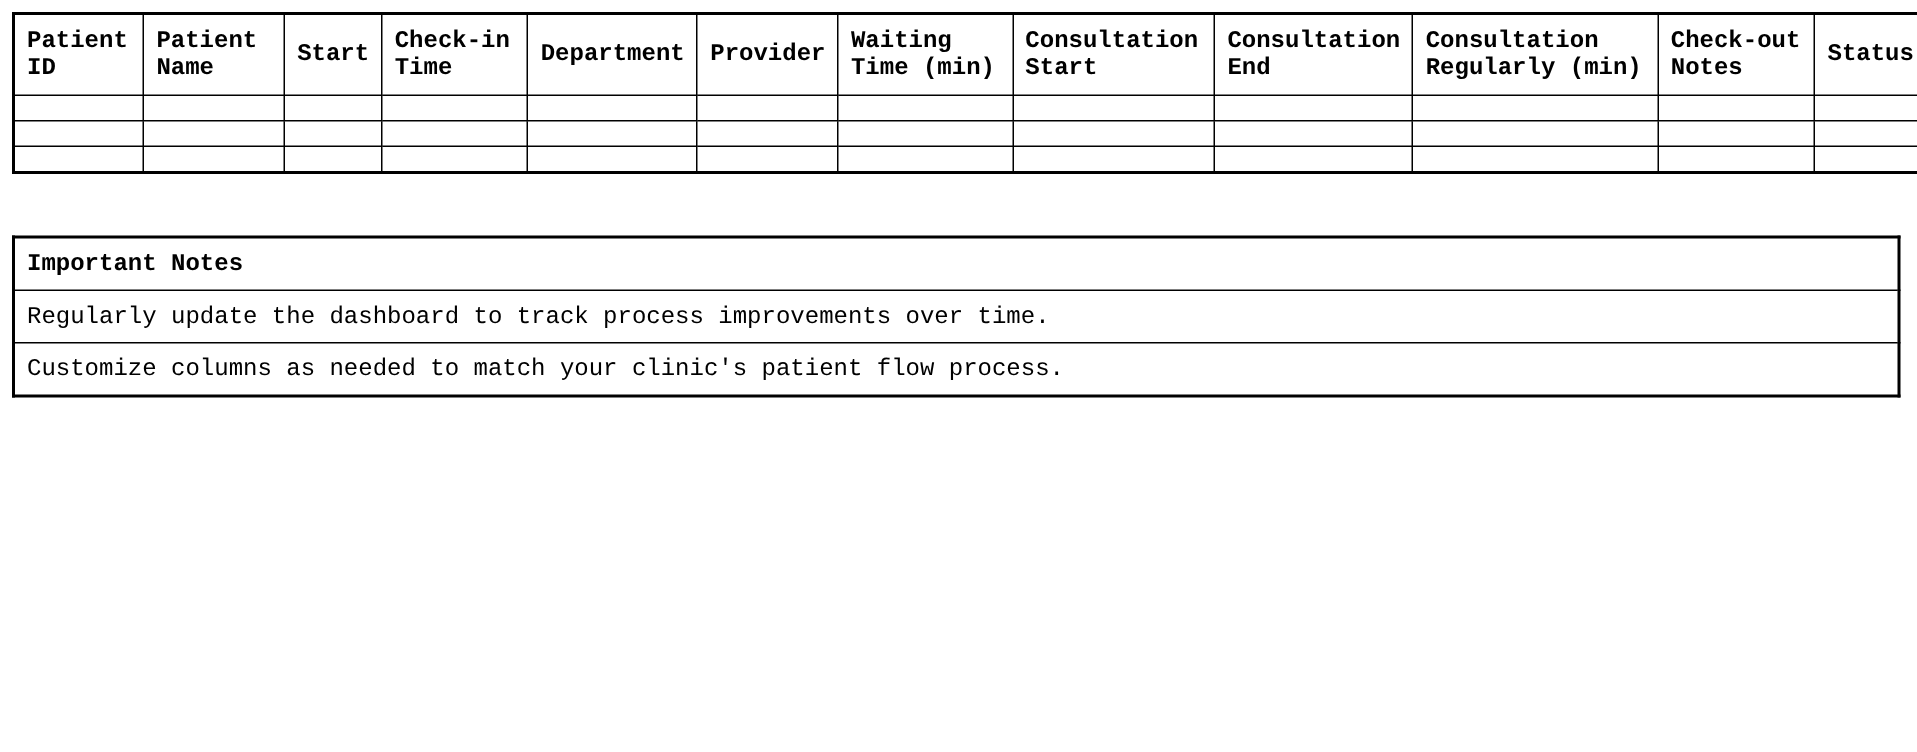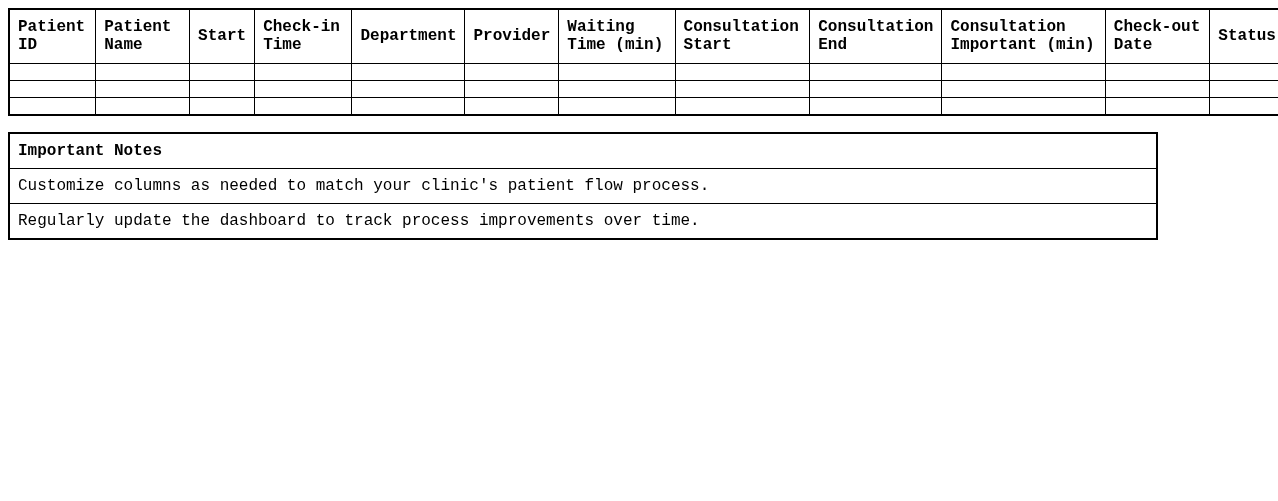"Consultation Important (min)" th { text: Important -> Regularly }
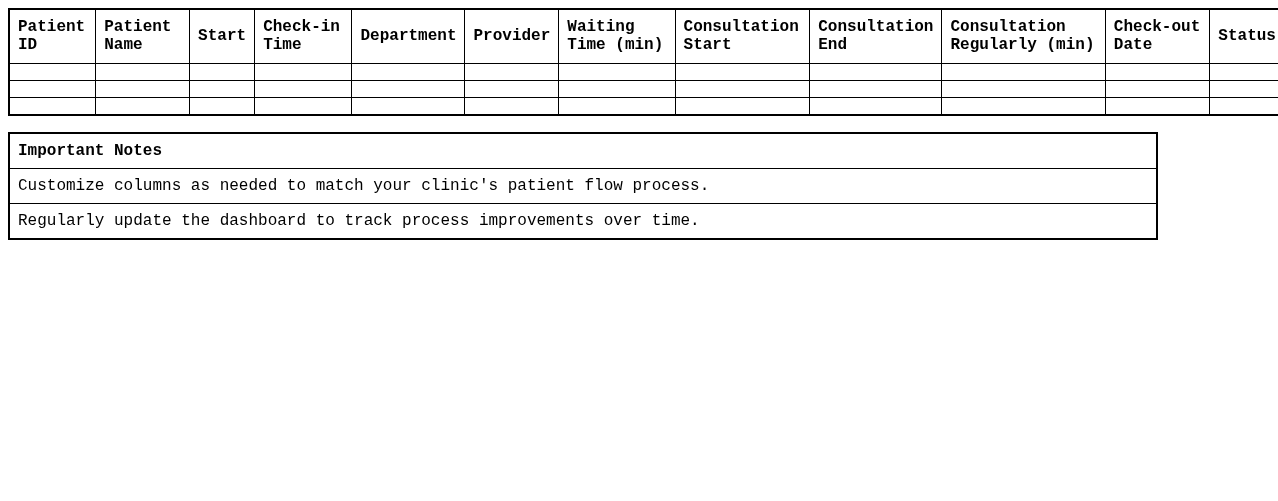"Check-out Date" th { text: Date -> Notes }
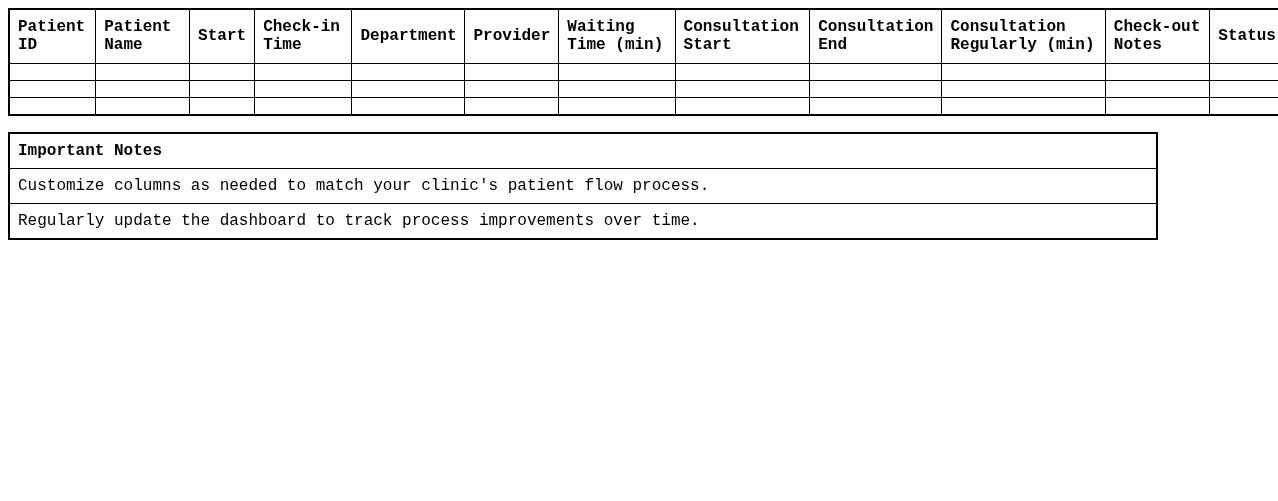"Important Notes" .notes-table { margin-top: 16px -> 41px; width: 1150px -> 1259px }
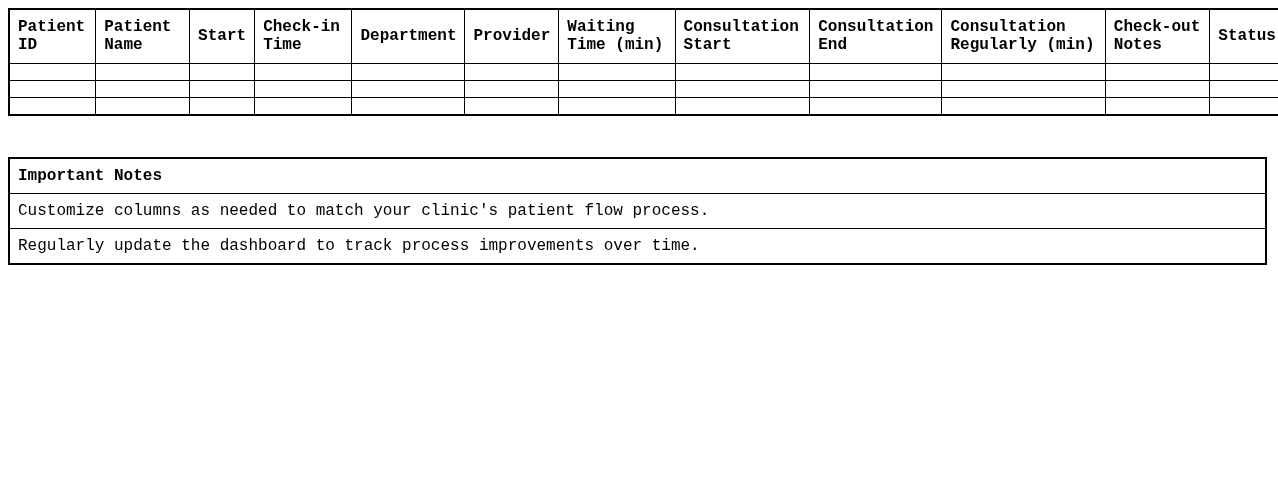"Customize columns as needed to" tr.note-row { order: before "Regularly update the dashboard to" -> after "Regularly update the dashboard to" }
